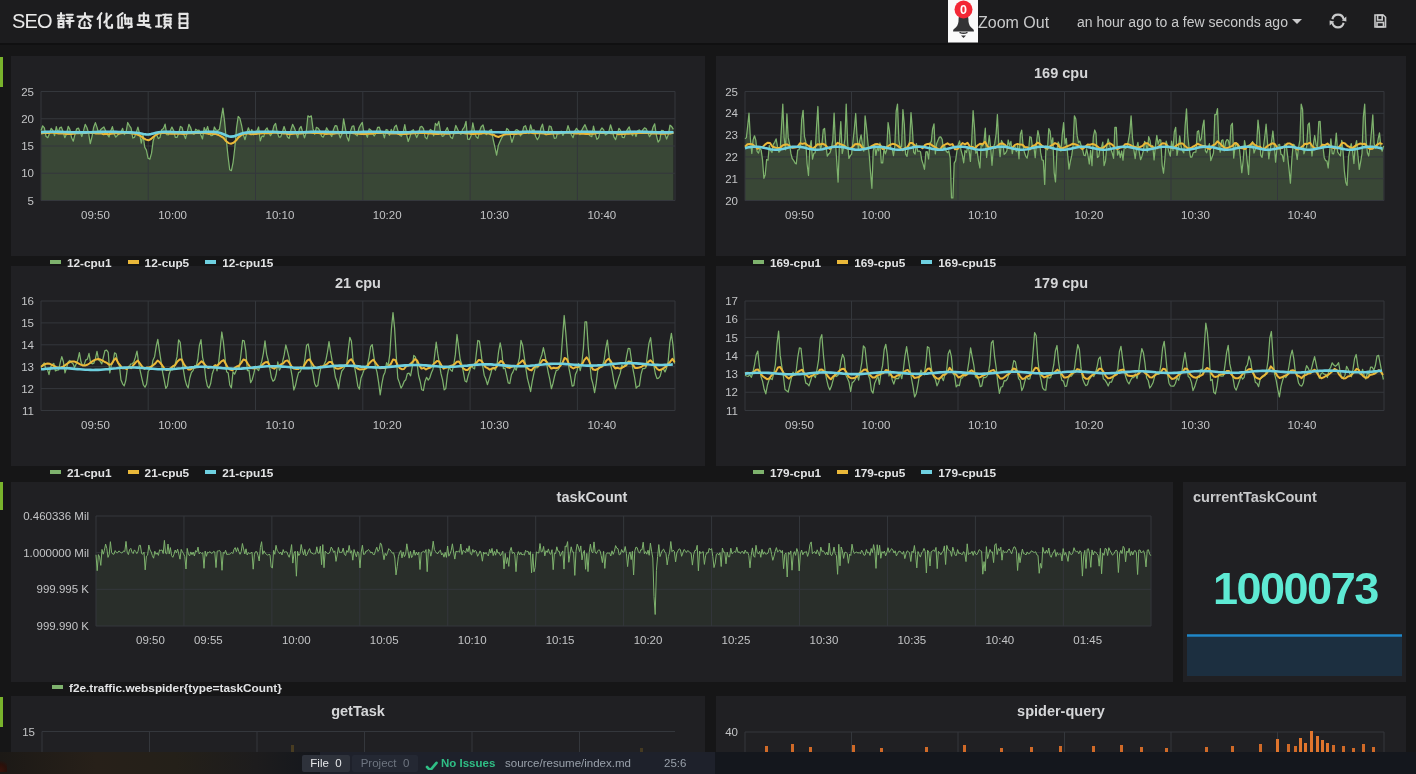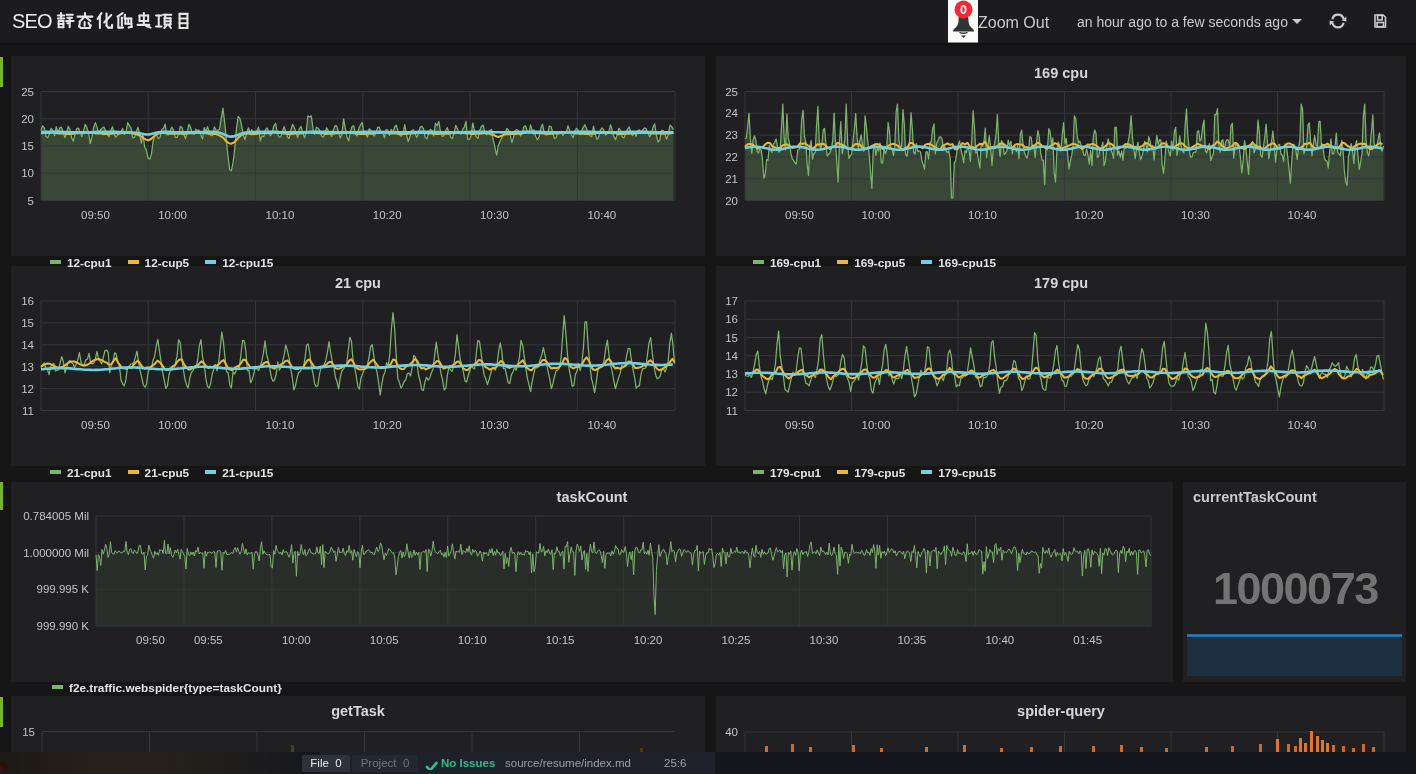"0.784005 Mil" div.yl { text: 0.784005 -> 0.460336 }
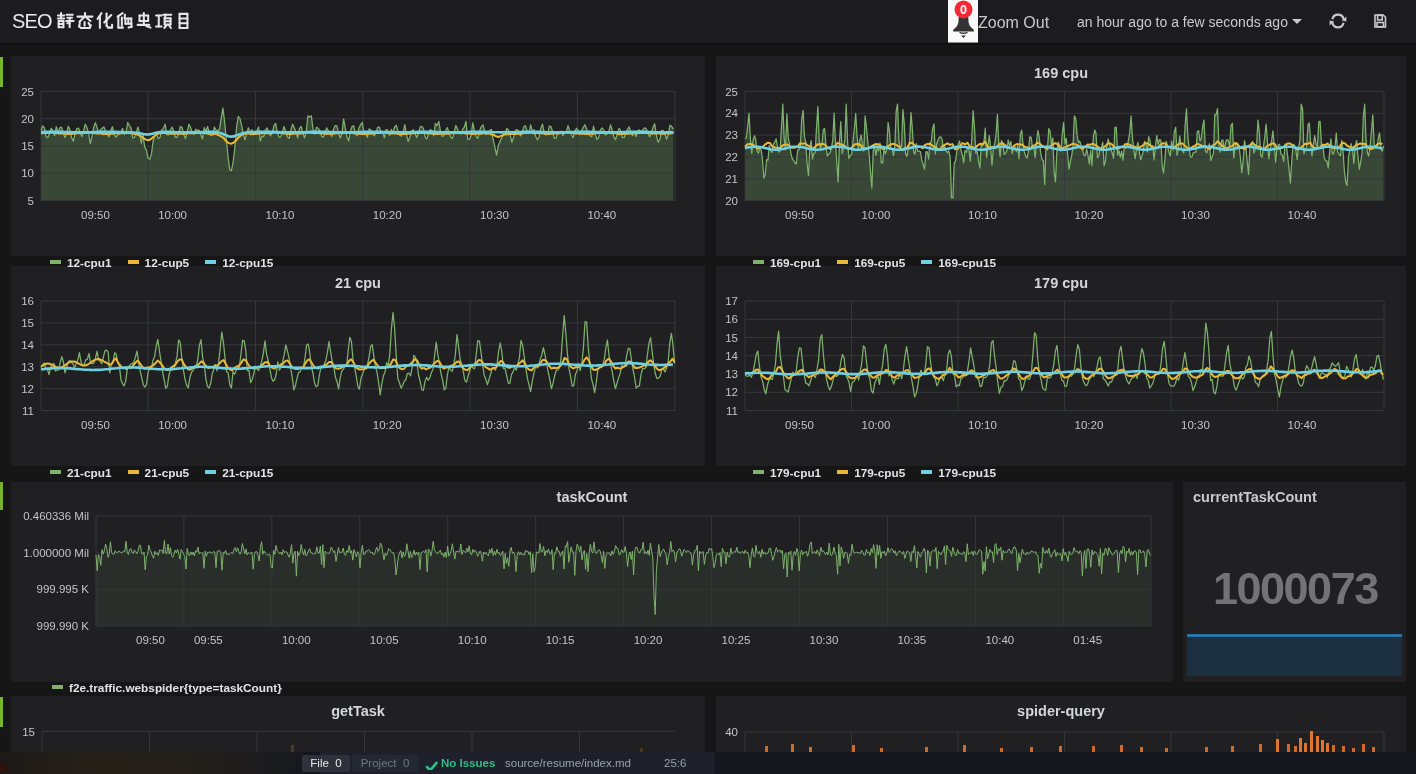"1000073" div { color: #737373 -> #5eead4 }
